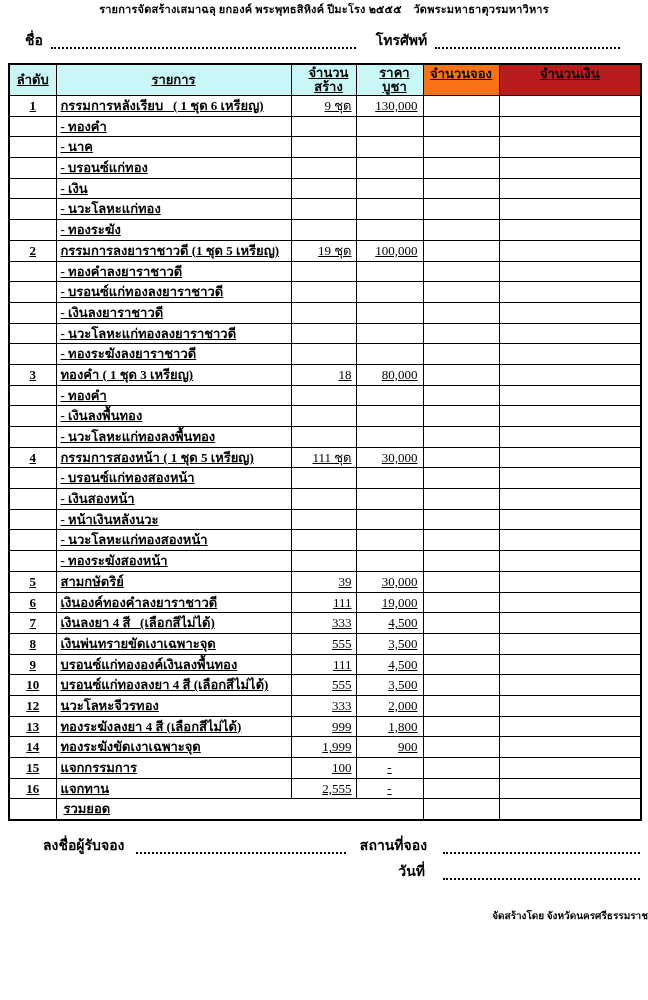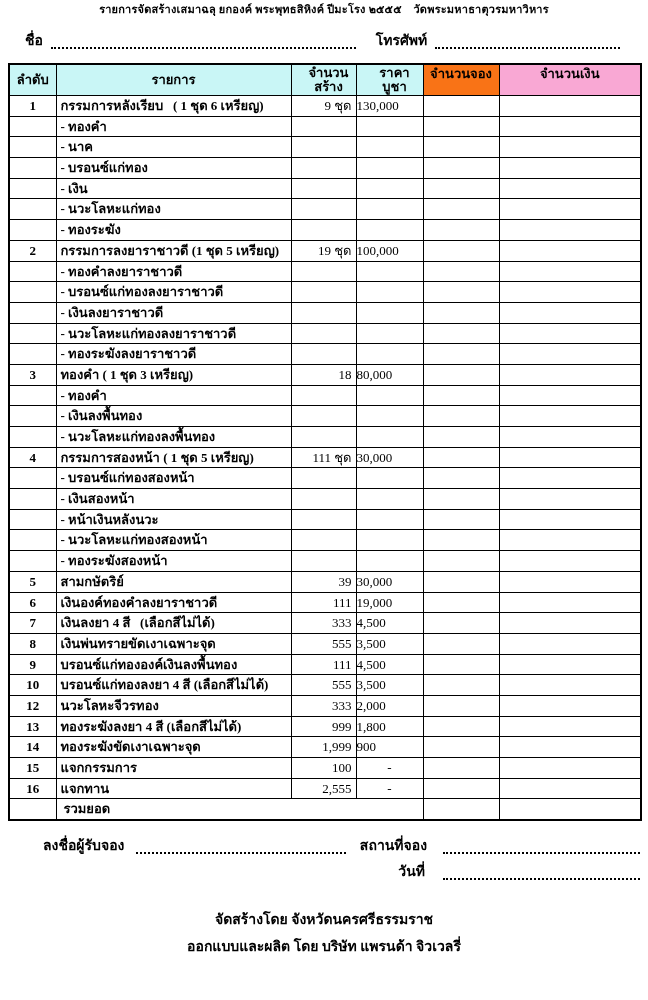"ลำดับ" table.order { text-decoration: none -> underline }
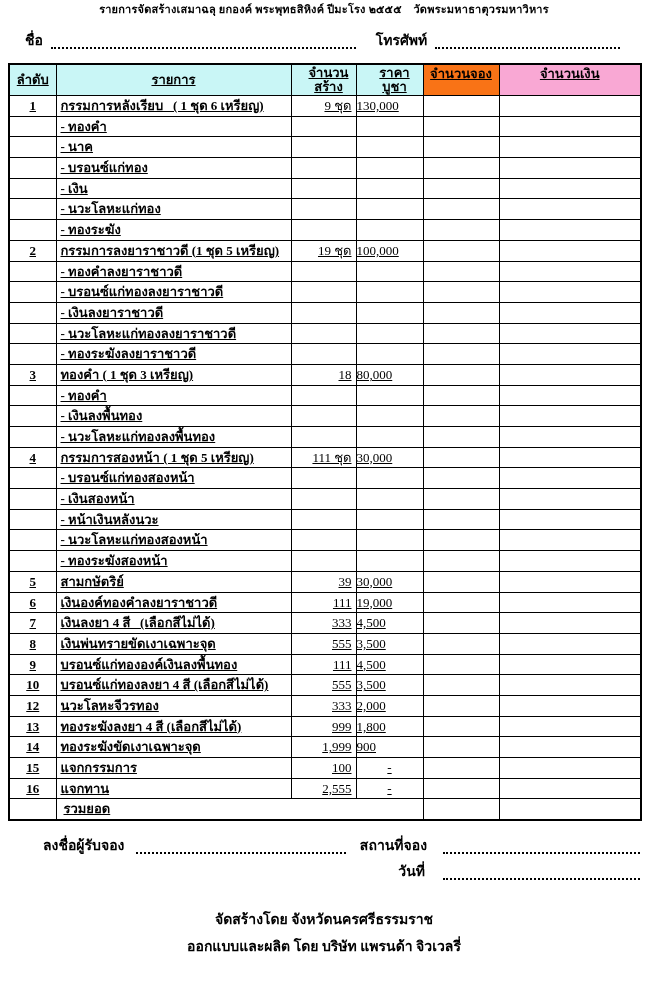"จำนวนเงิน" th.top { background: #f9a8d4 -> #b91c1c }
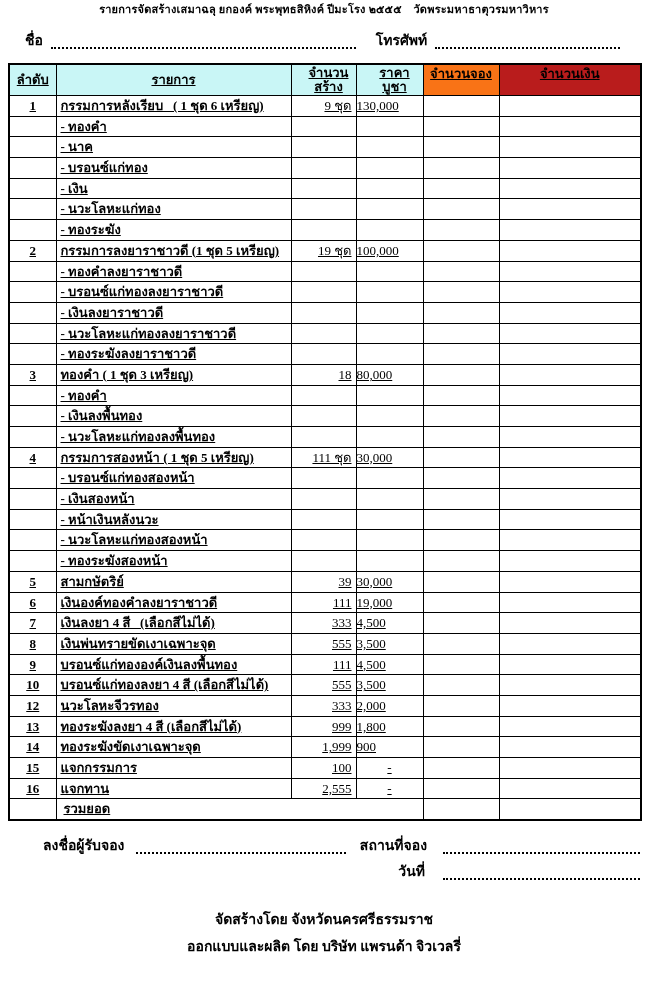"130,000" td.col-price { text-align: left -> right }
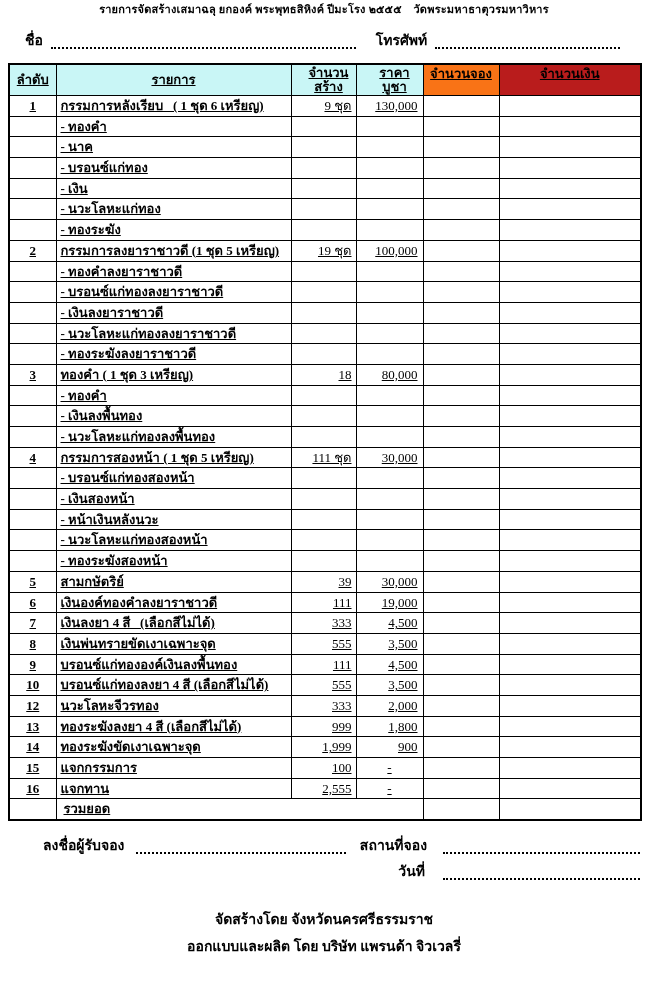"จัดสร้างโดย จังหวัดนครศรีธรรมราช" .center-block { font-size: 14px -> 10px; text-align: center -> right }
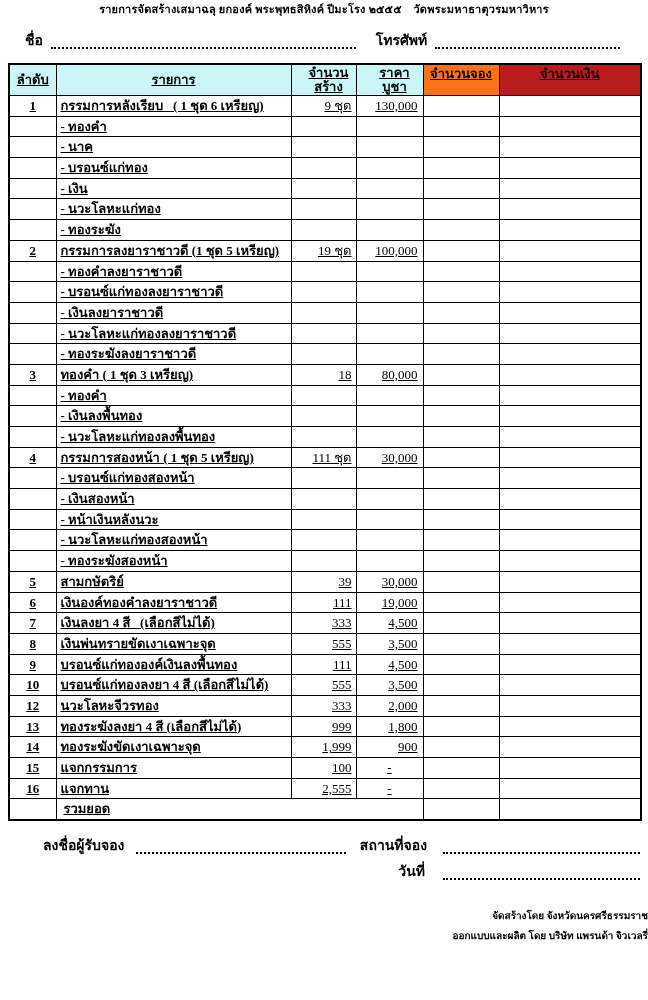"ออกแบบและผลิต โดย บริษัท แพรนด้า" div.line2 { html: <div>ออกแบบและผลิต โดย บริษัท แพรนด้า จิวเวลรี่</div> -> none }
